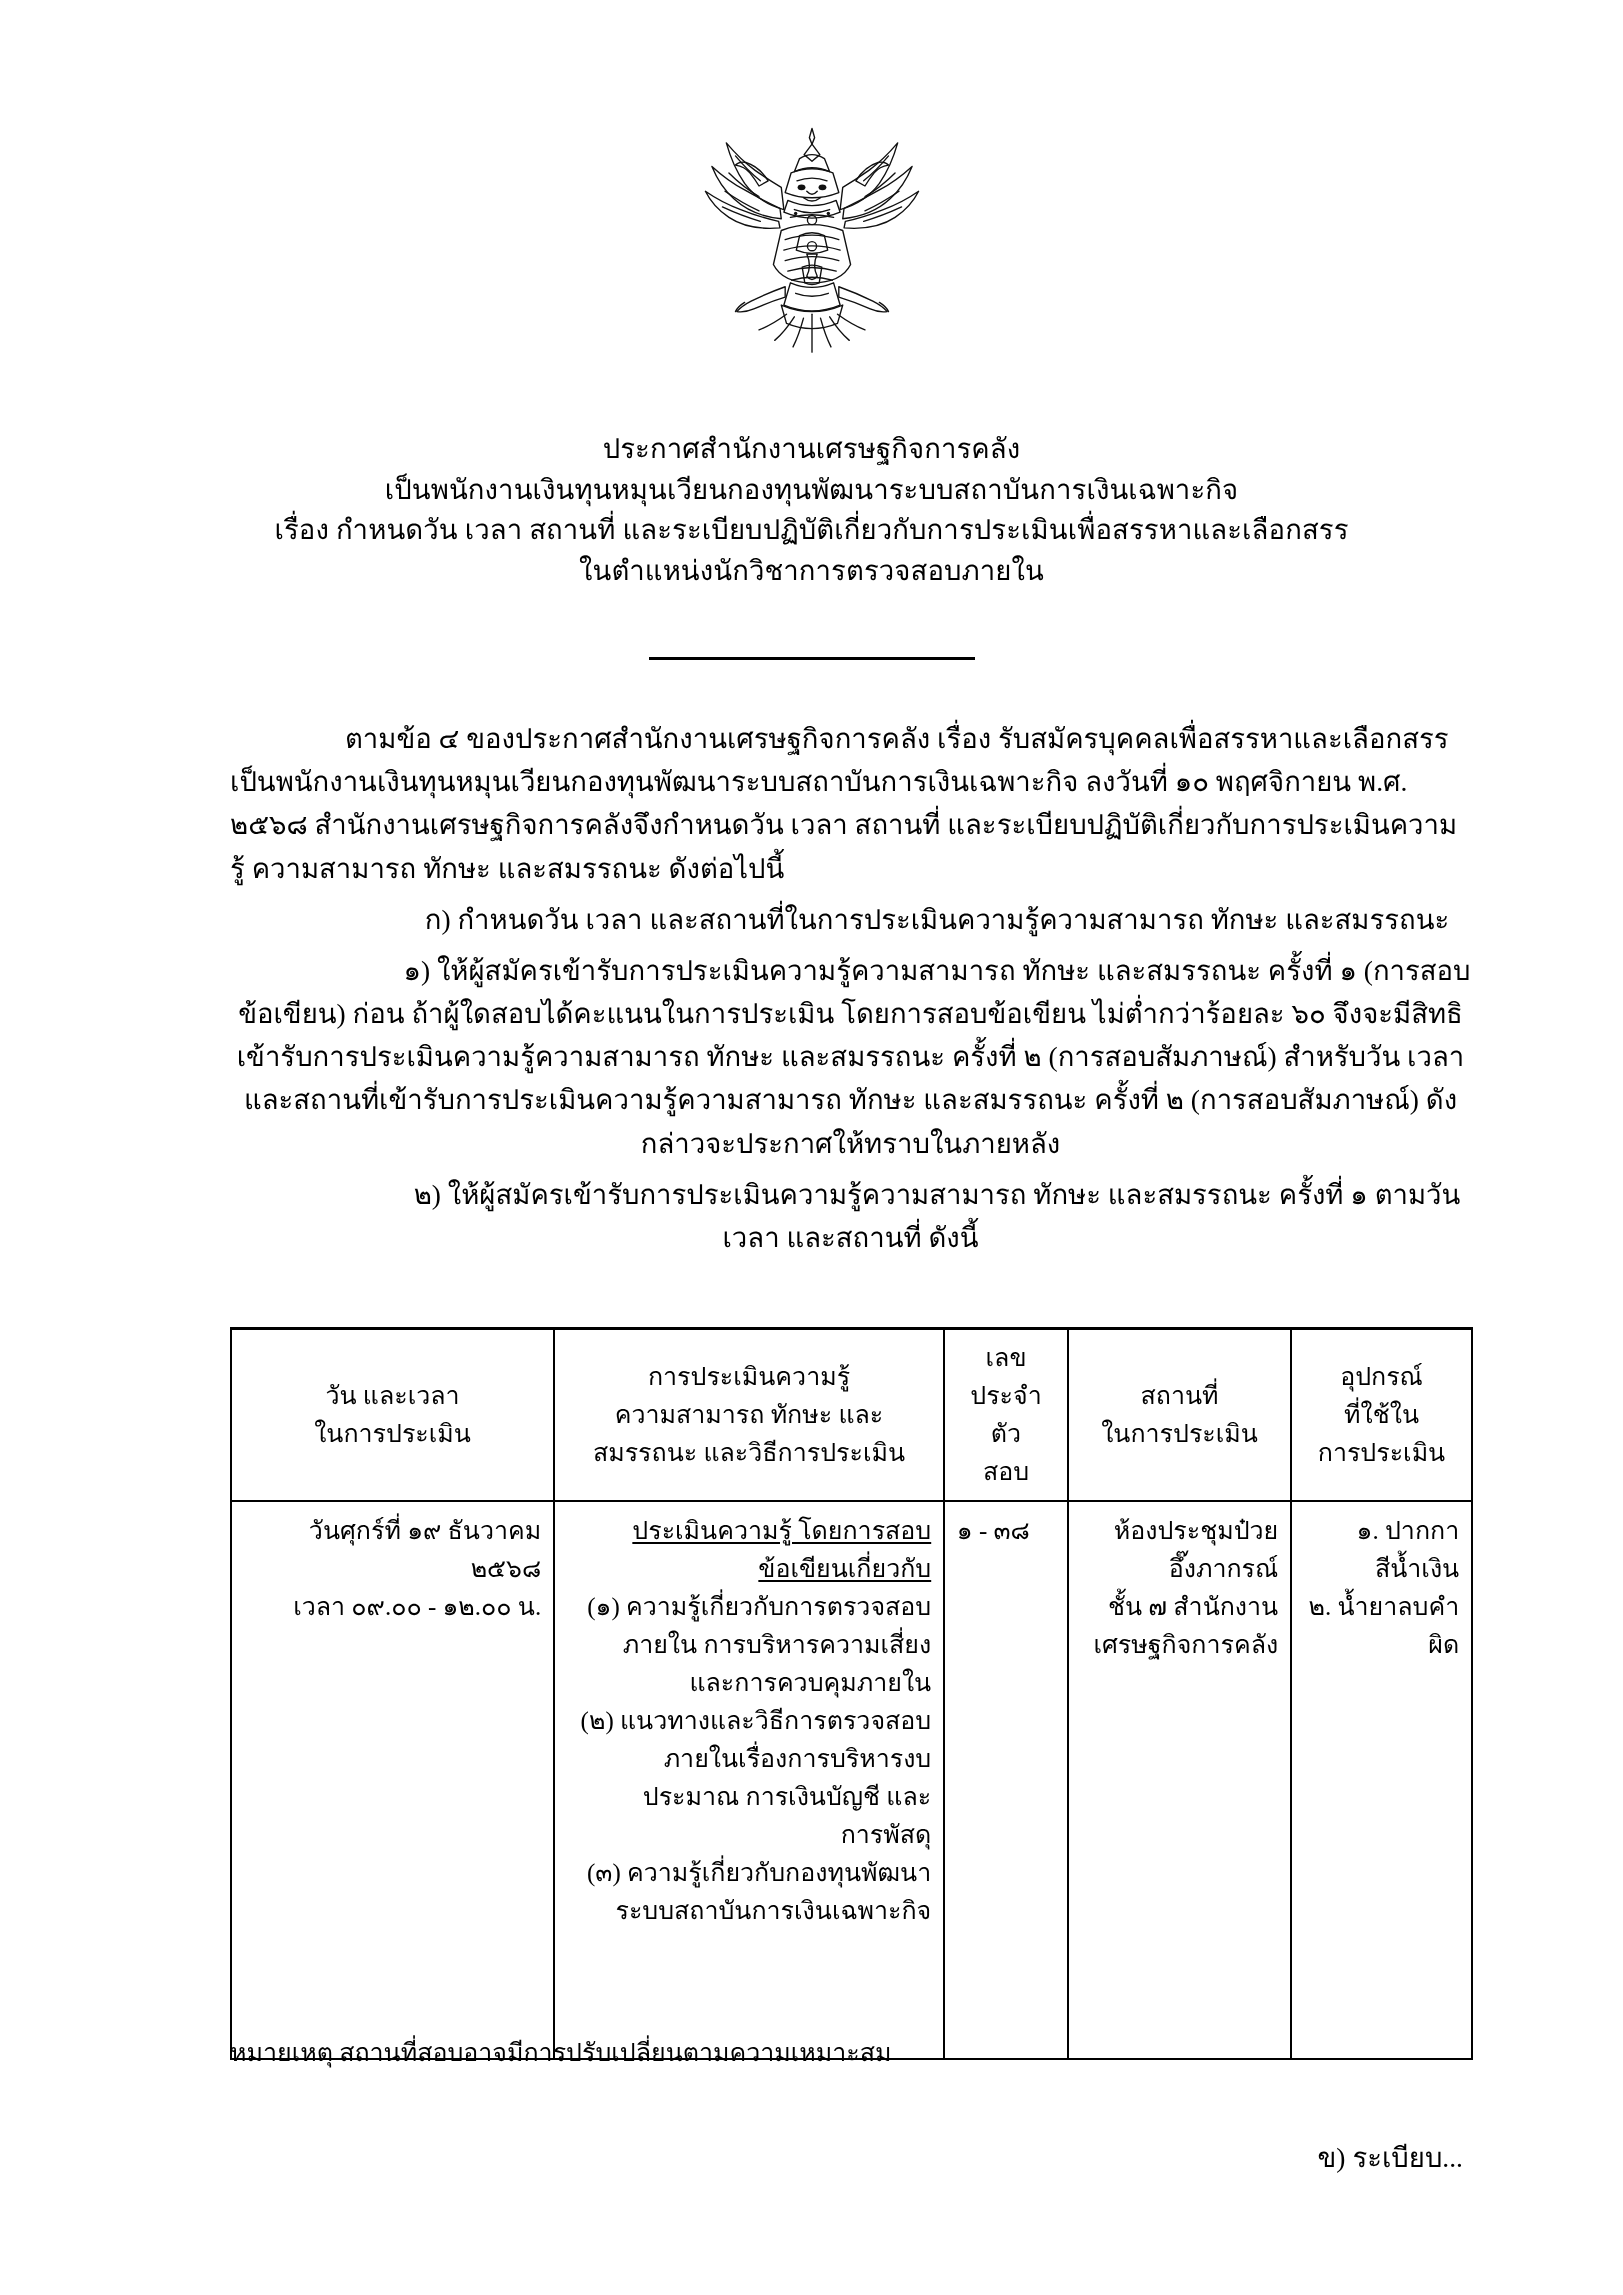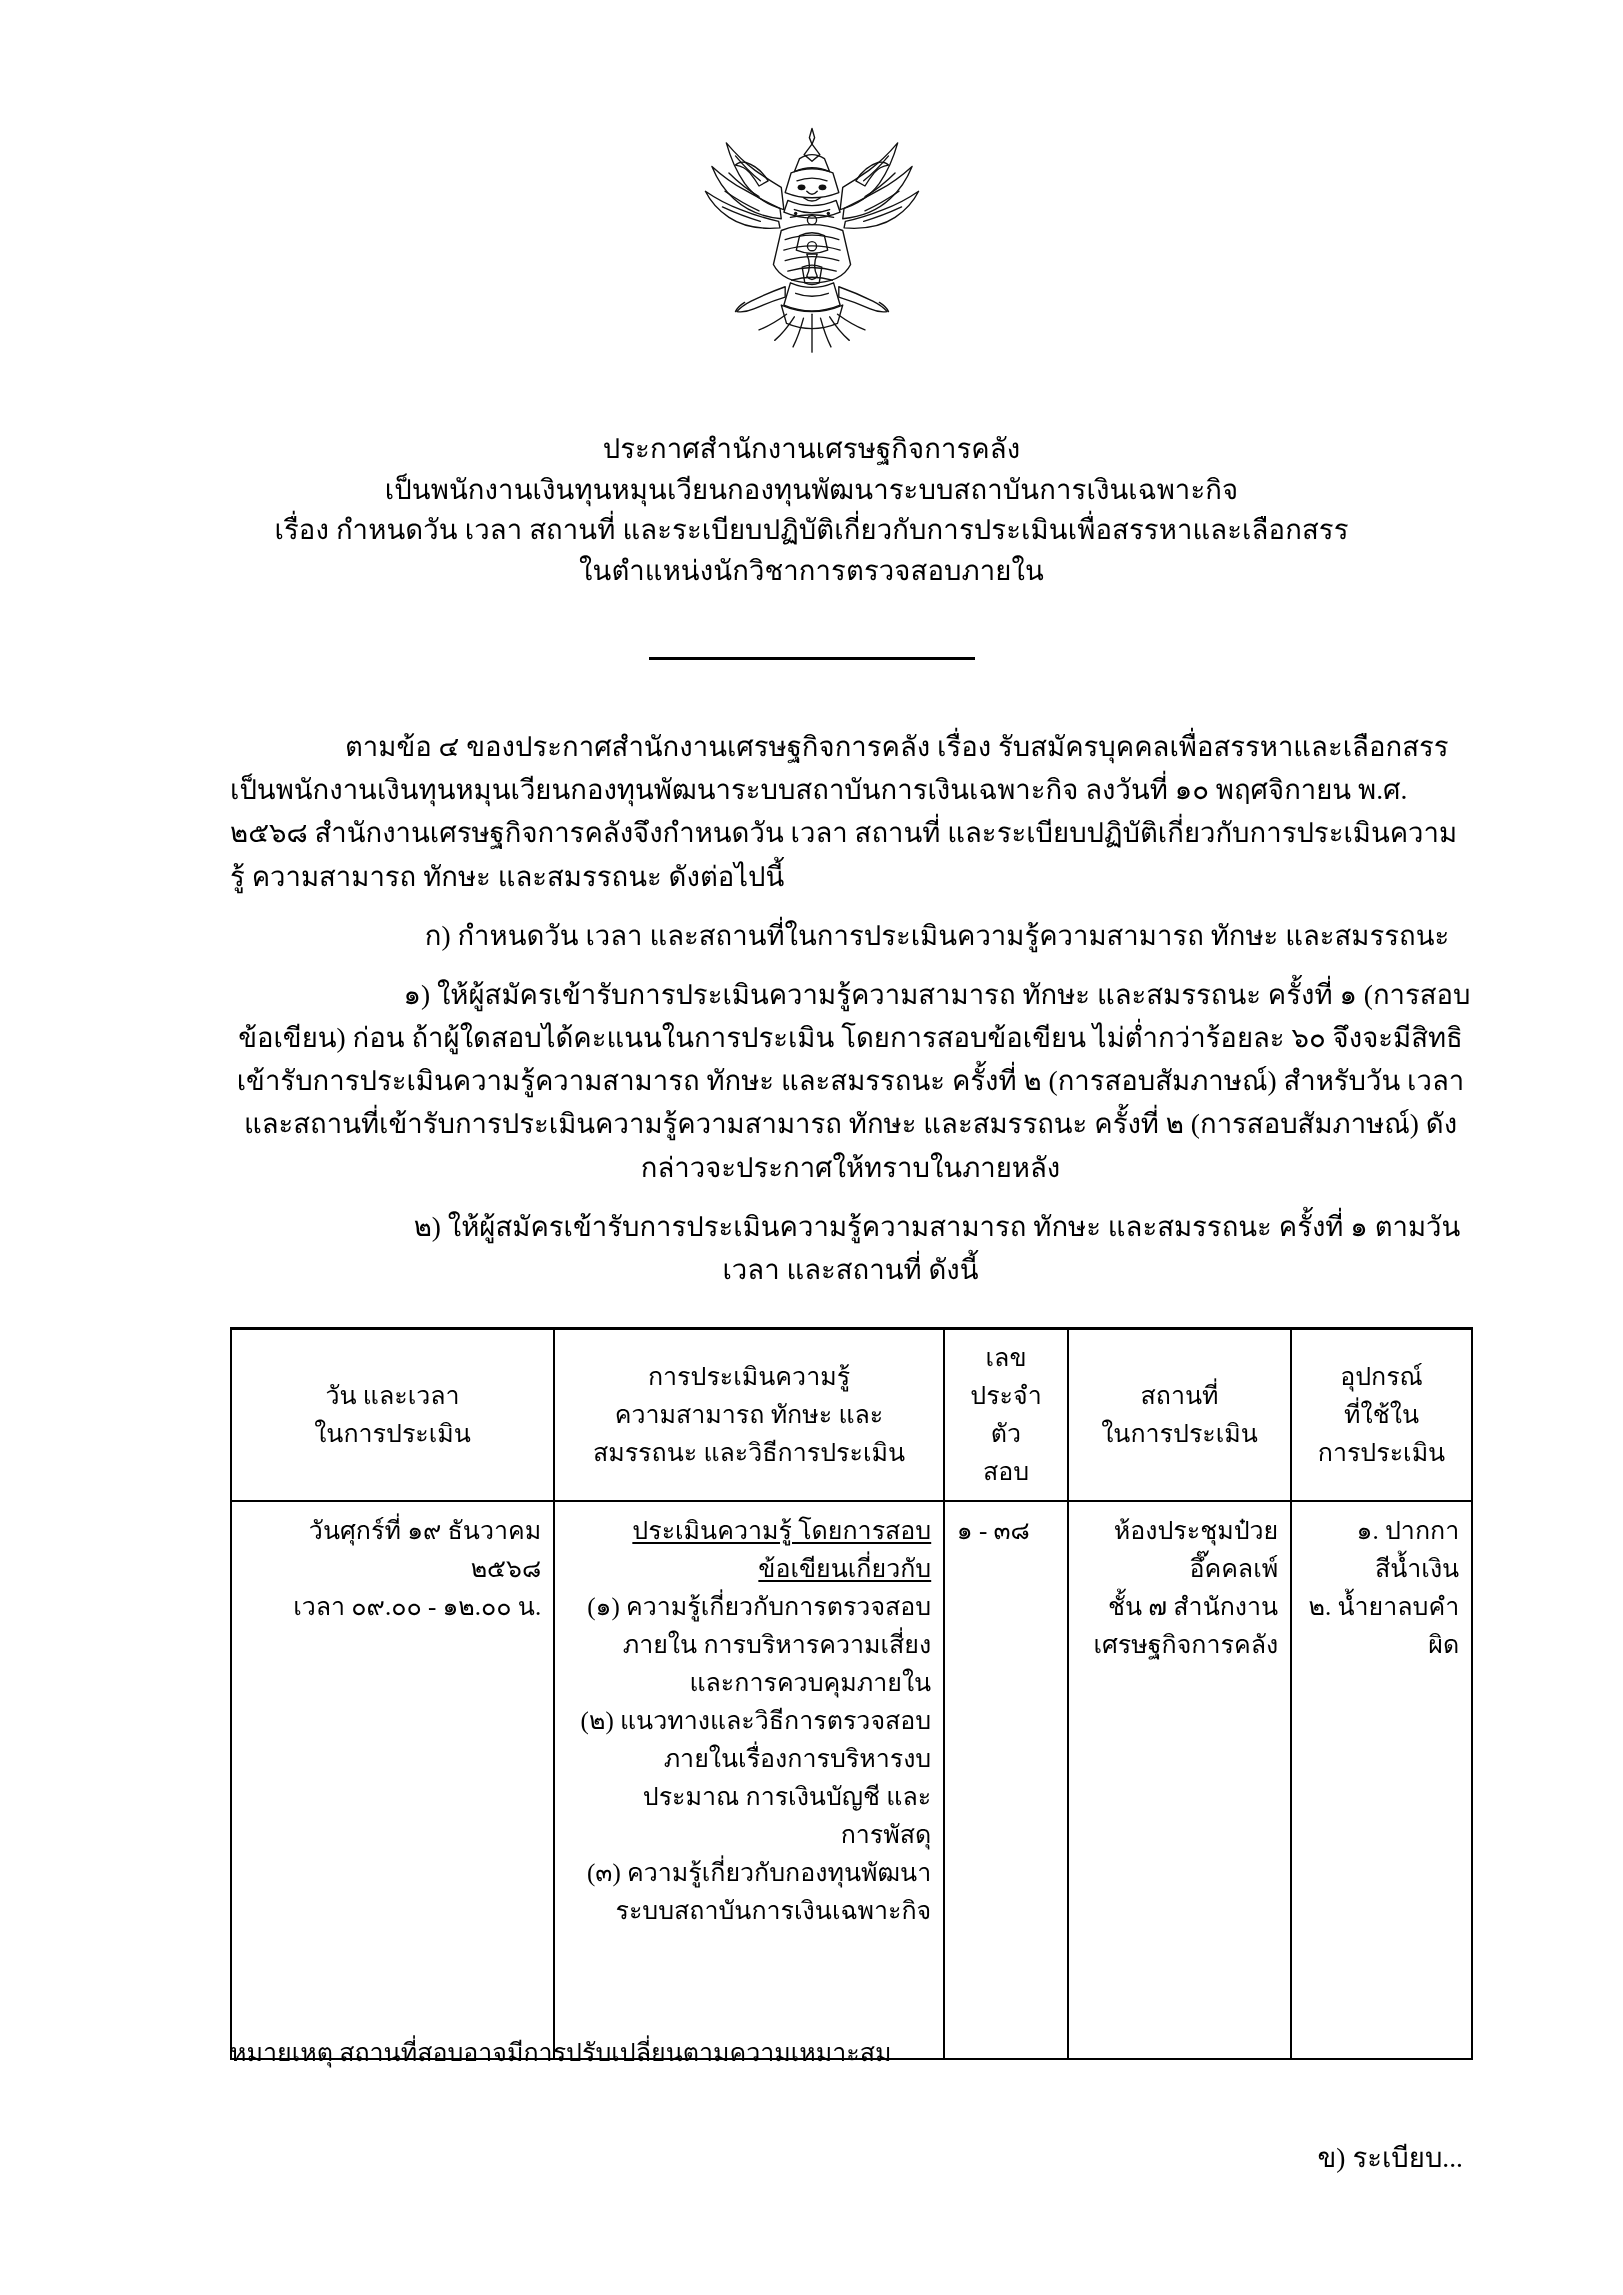"ตามข้อ ๔" .para { margin: 16px 0 0 0 -> 8px 0 0 0 }
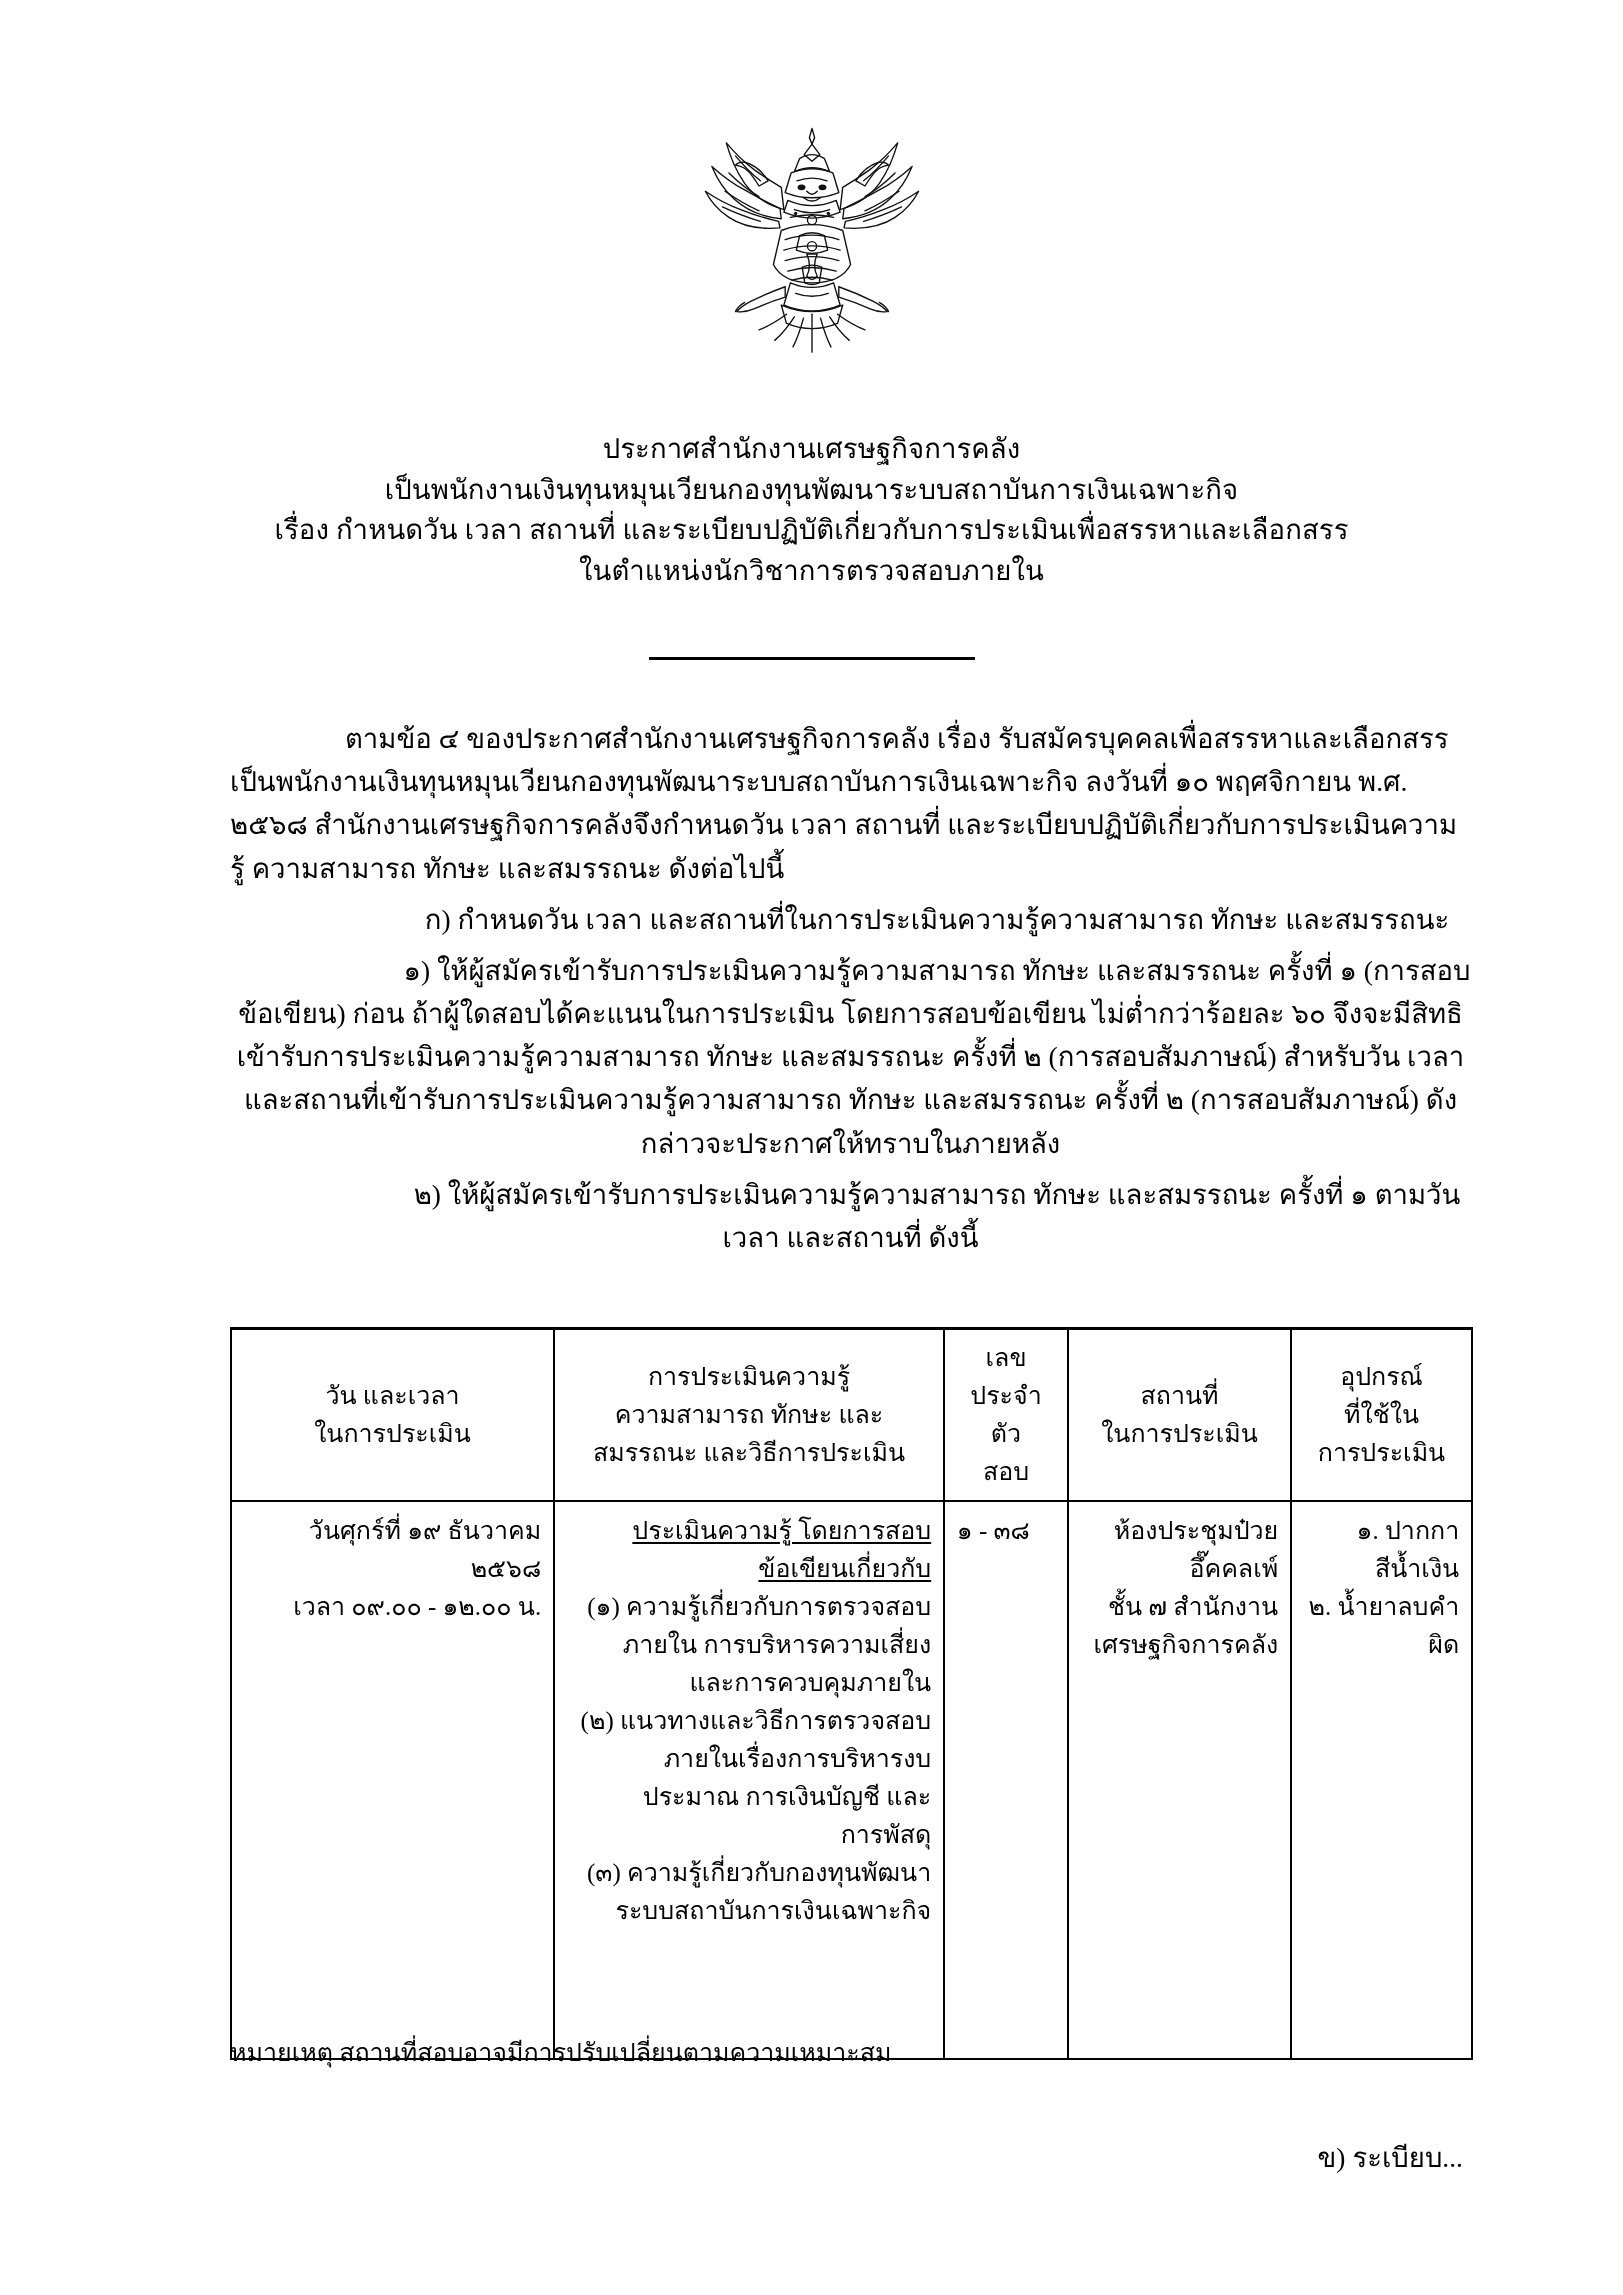"อึ๊คคลเพ์" span.cell-ln { text: อึ๊คคลเพ์ -> อึ๊งภากรณ์ }
